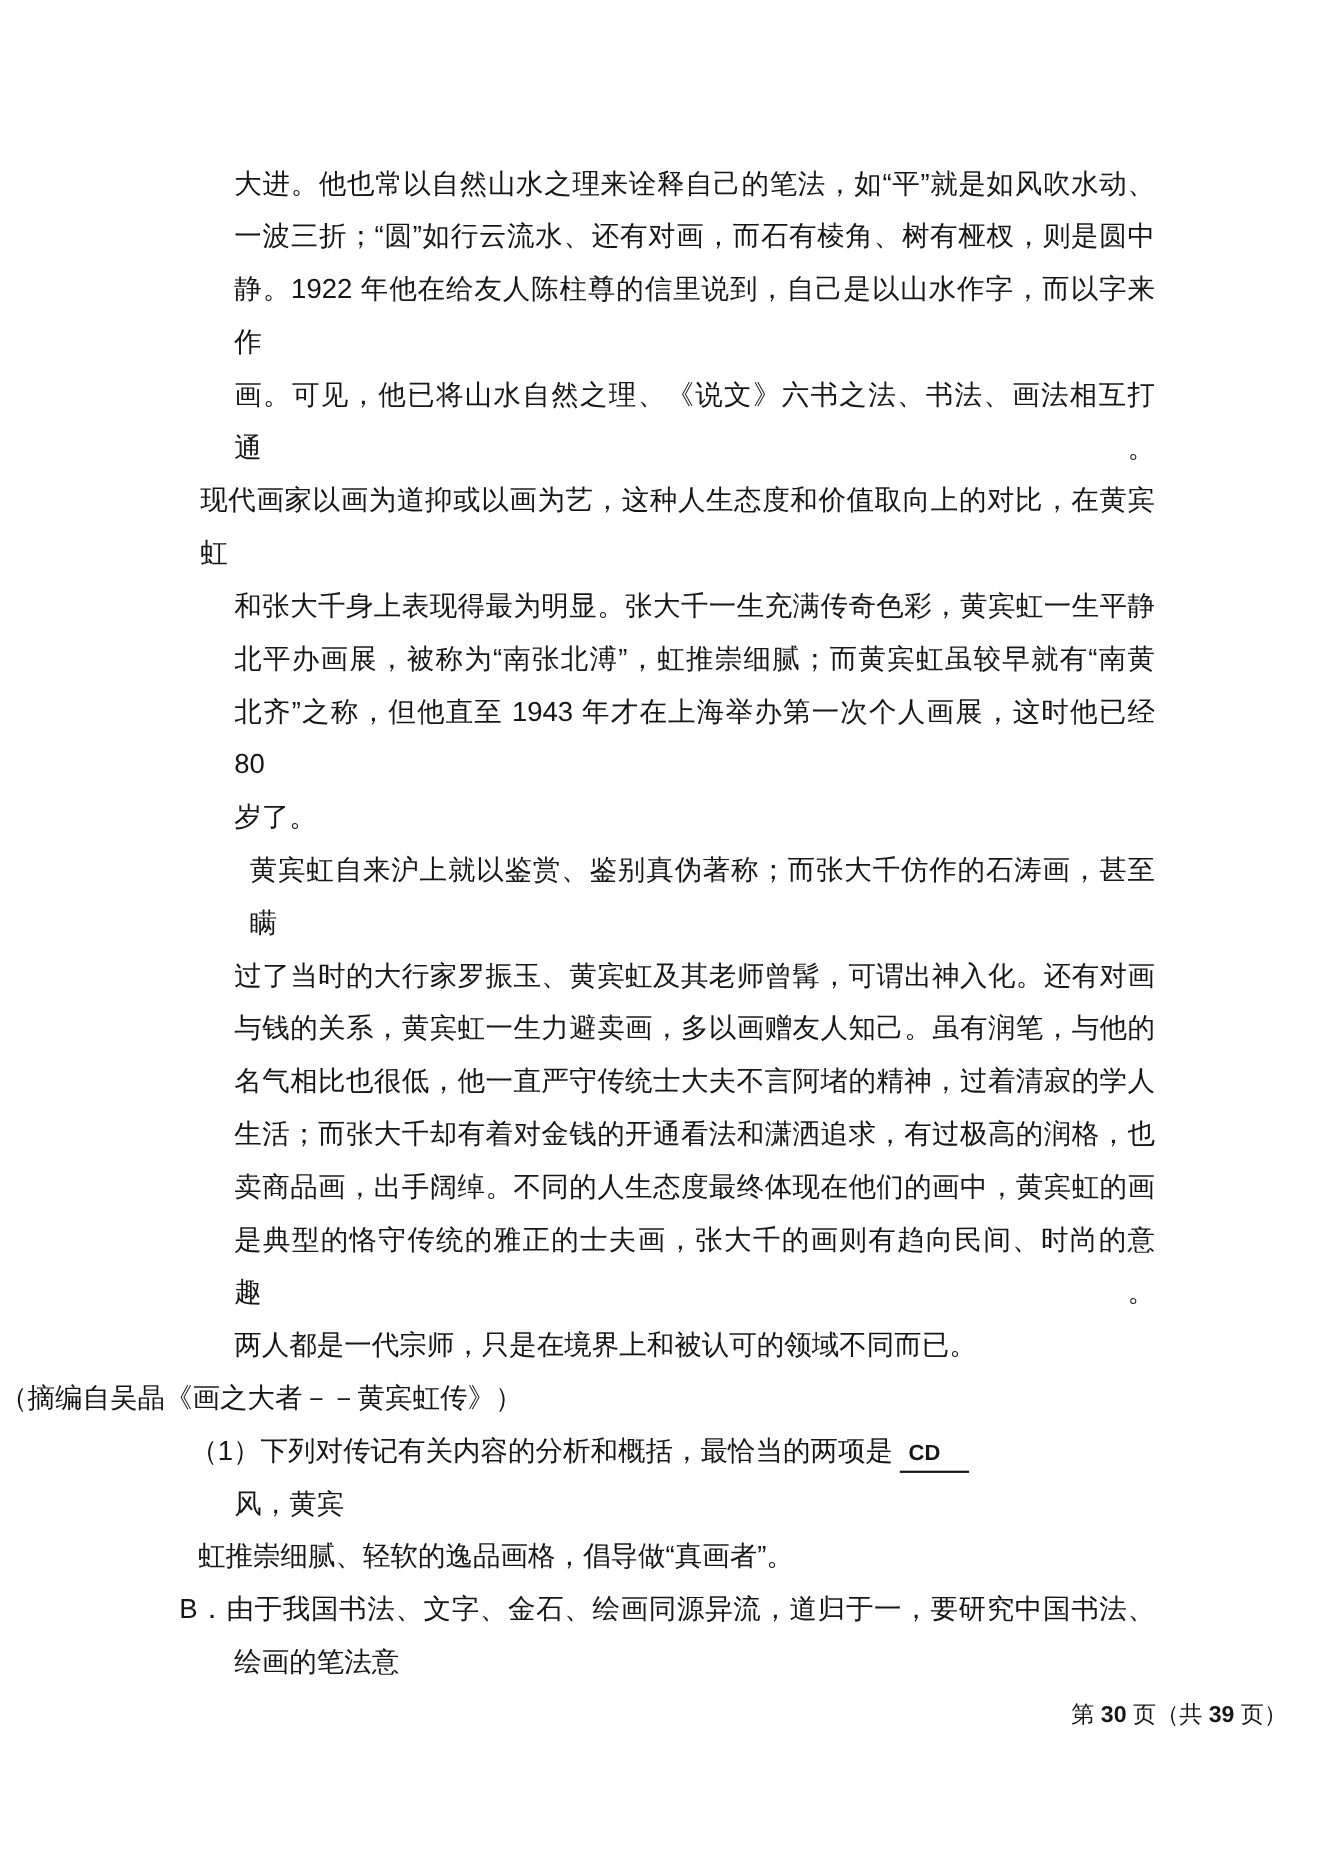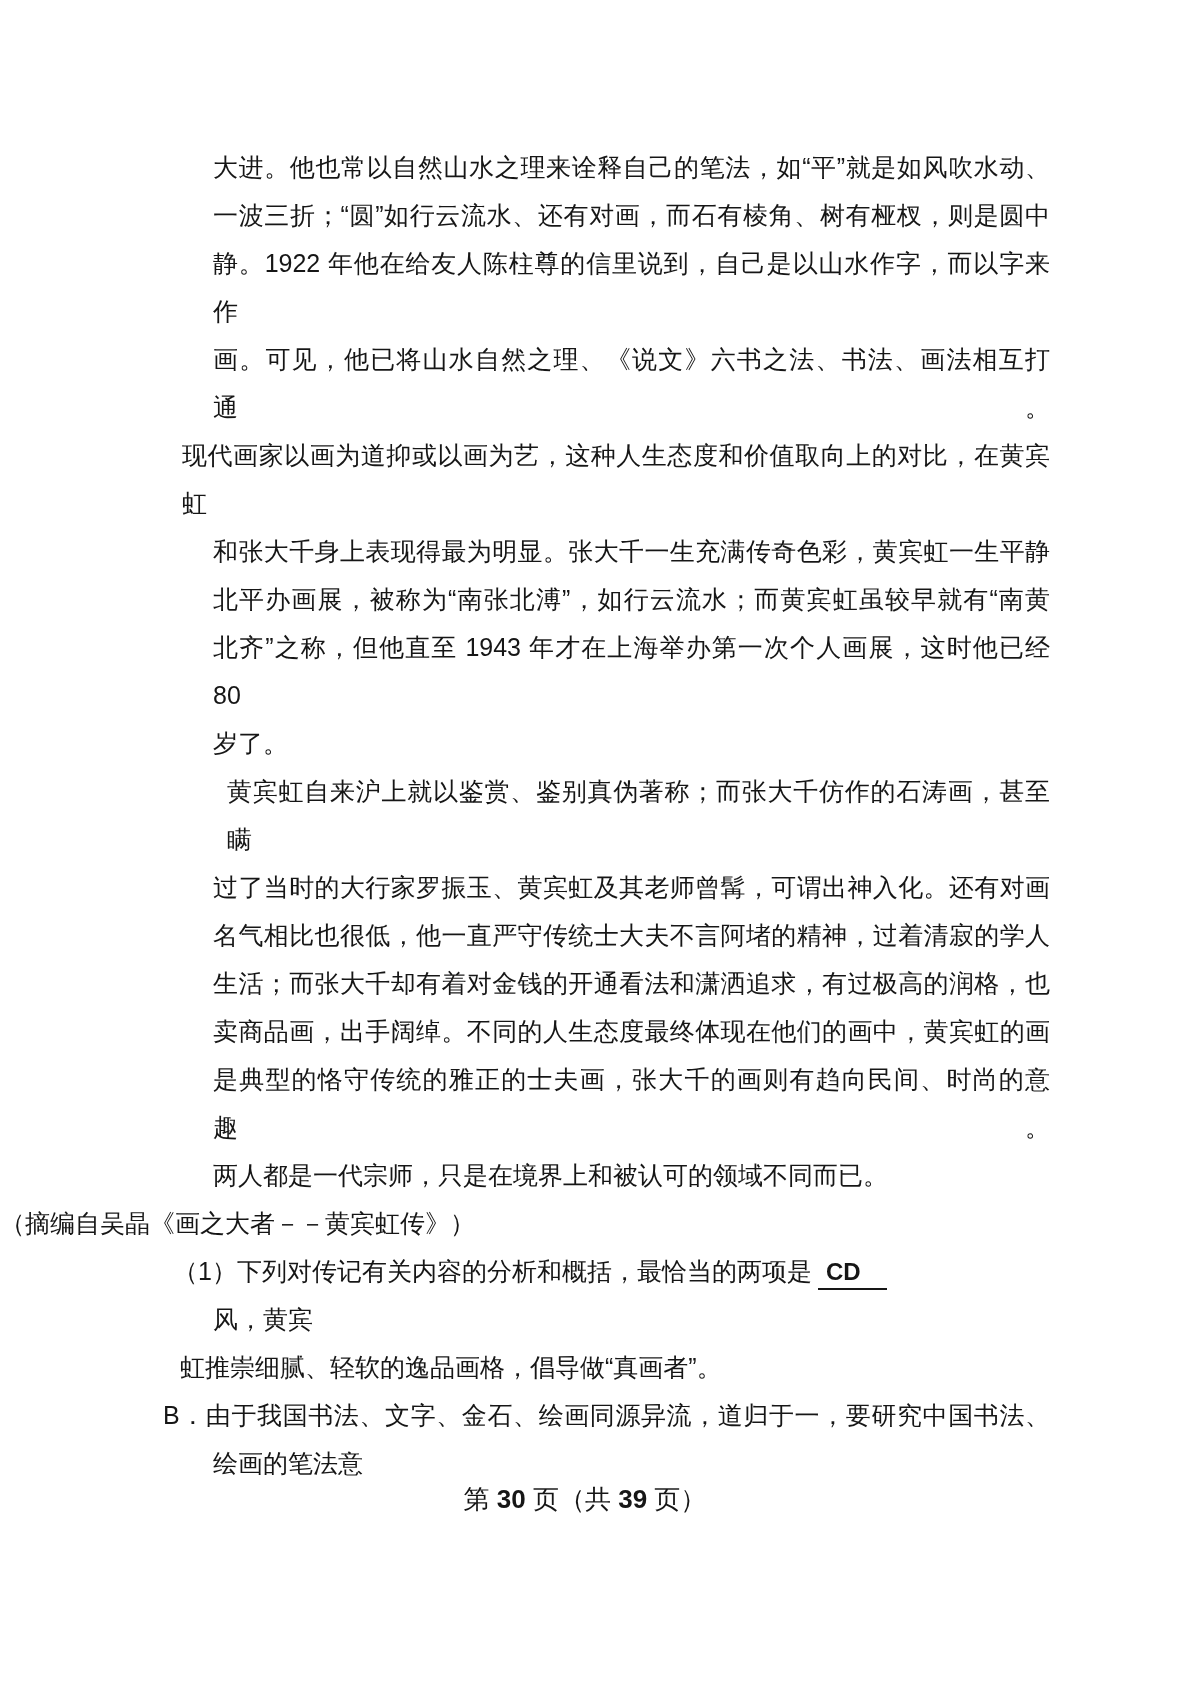"北平办画展，被称为“南张北溥”，如行云流水；而黄宾虹虽较早就有“南黄" span { text: 如行云流水 -> 虹推崇细腻 }
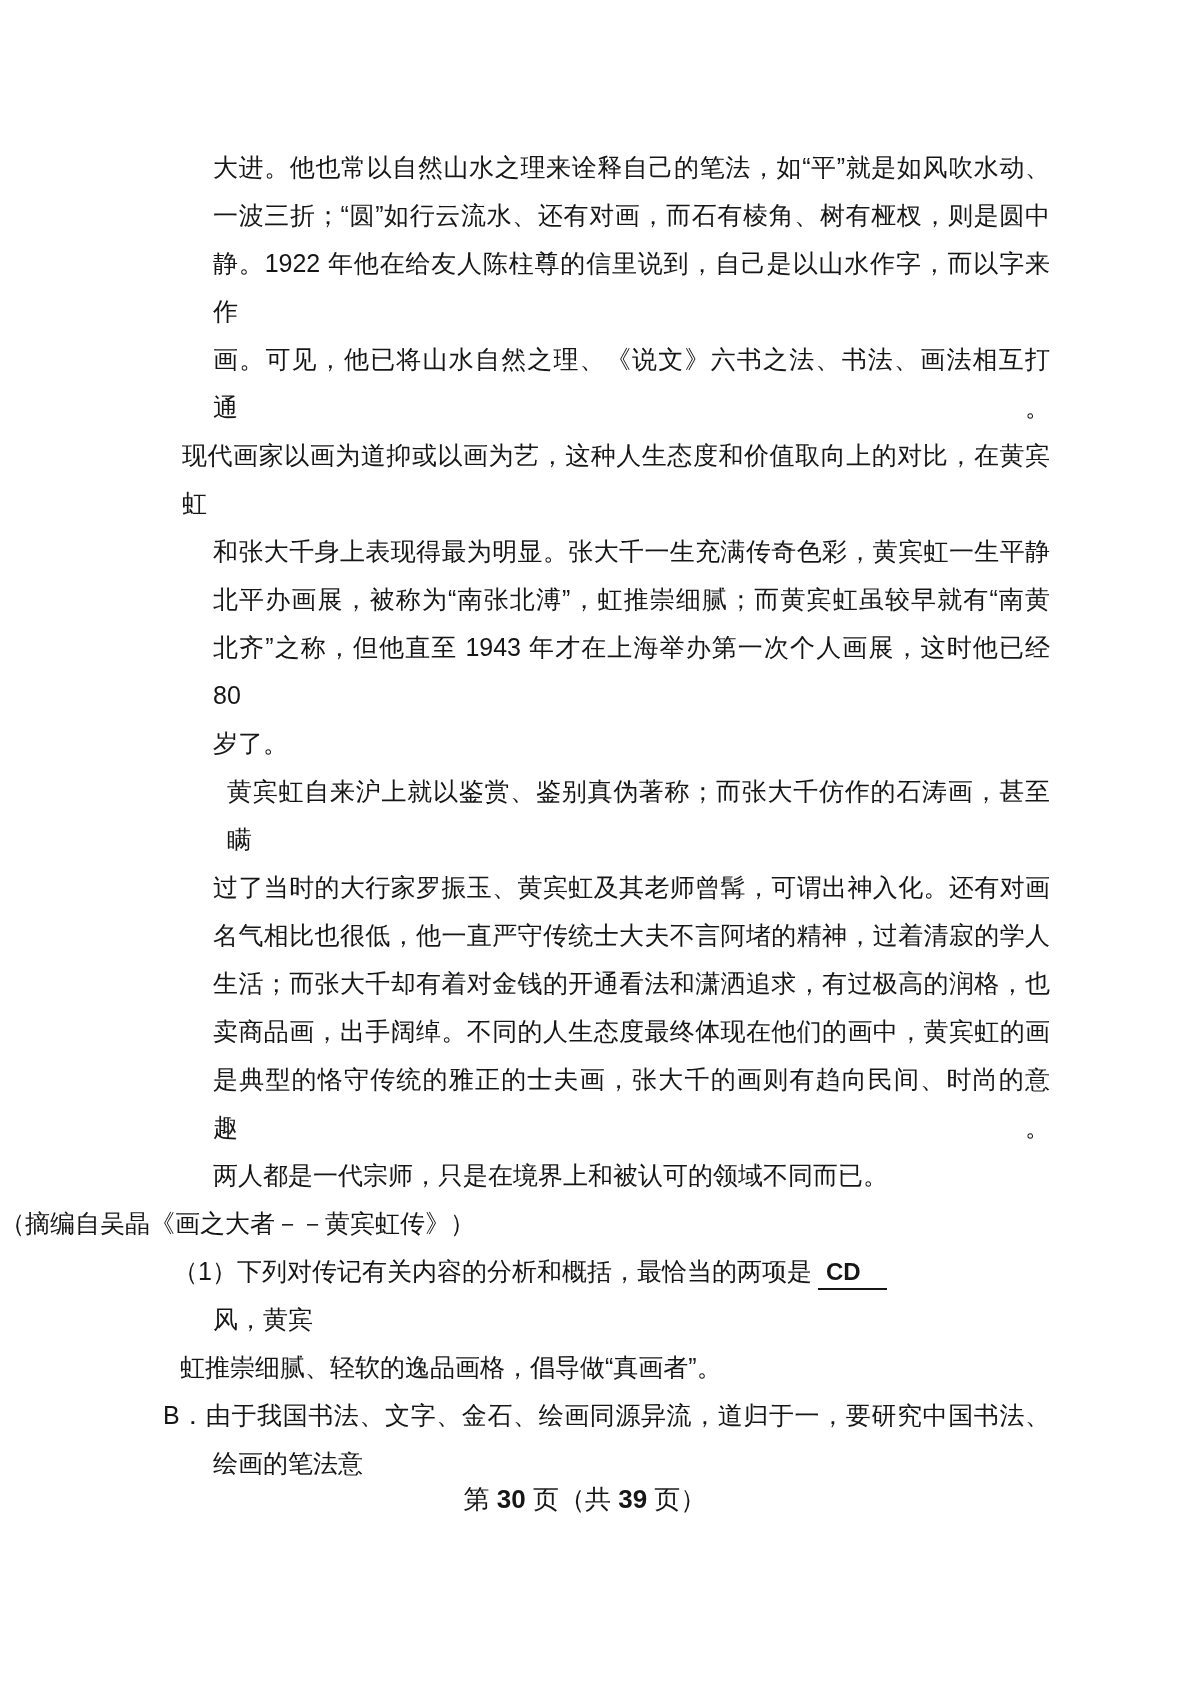"与钱的关系，黄宾虹一生力避卖画，多以画赠友人知己。虽有润笔，与他的" div.ln { html: none -> <div><span>与钱的关系，黄宾虹一生力避卖画，多以画赠友人知己。虽有润笔，与他的</span></div> }
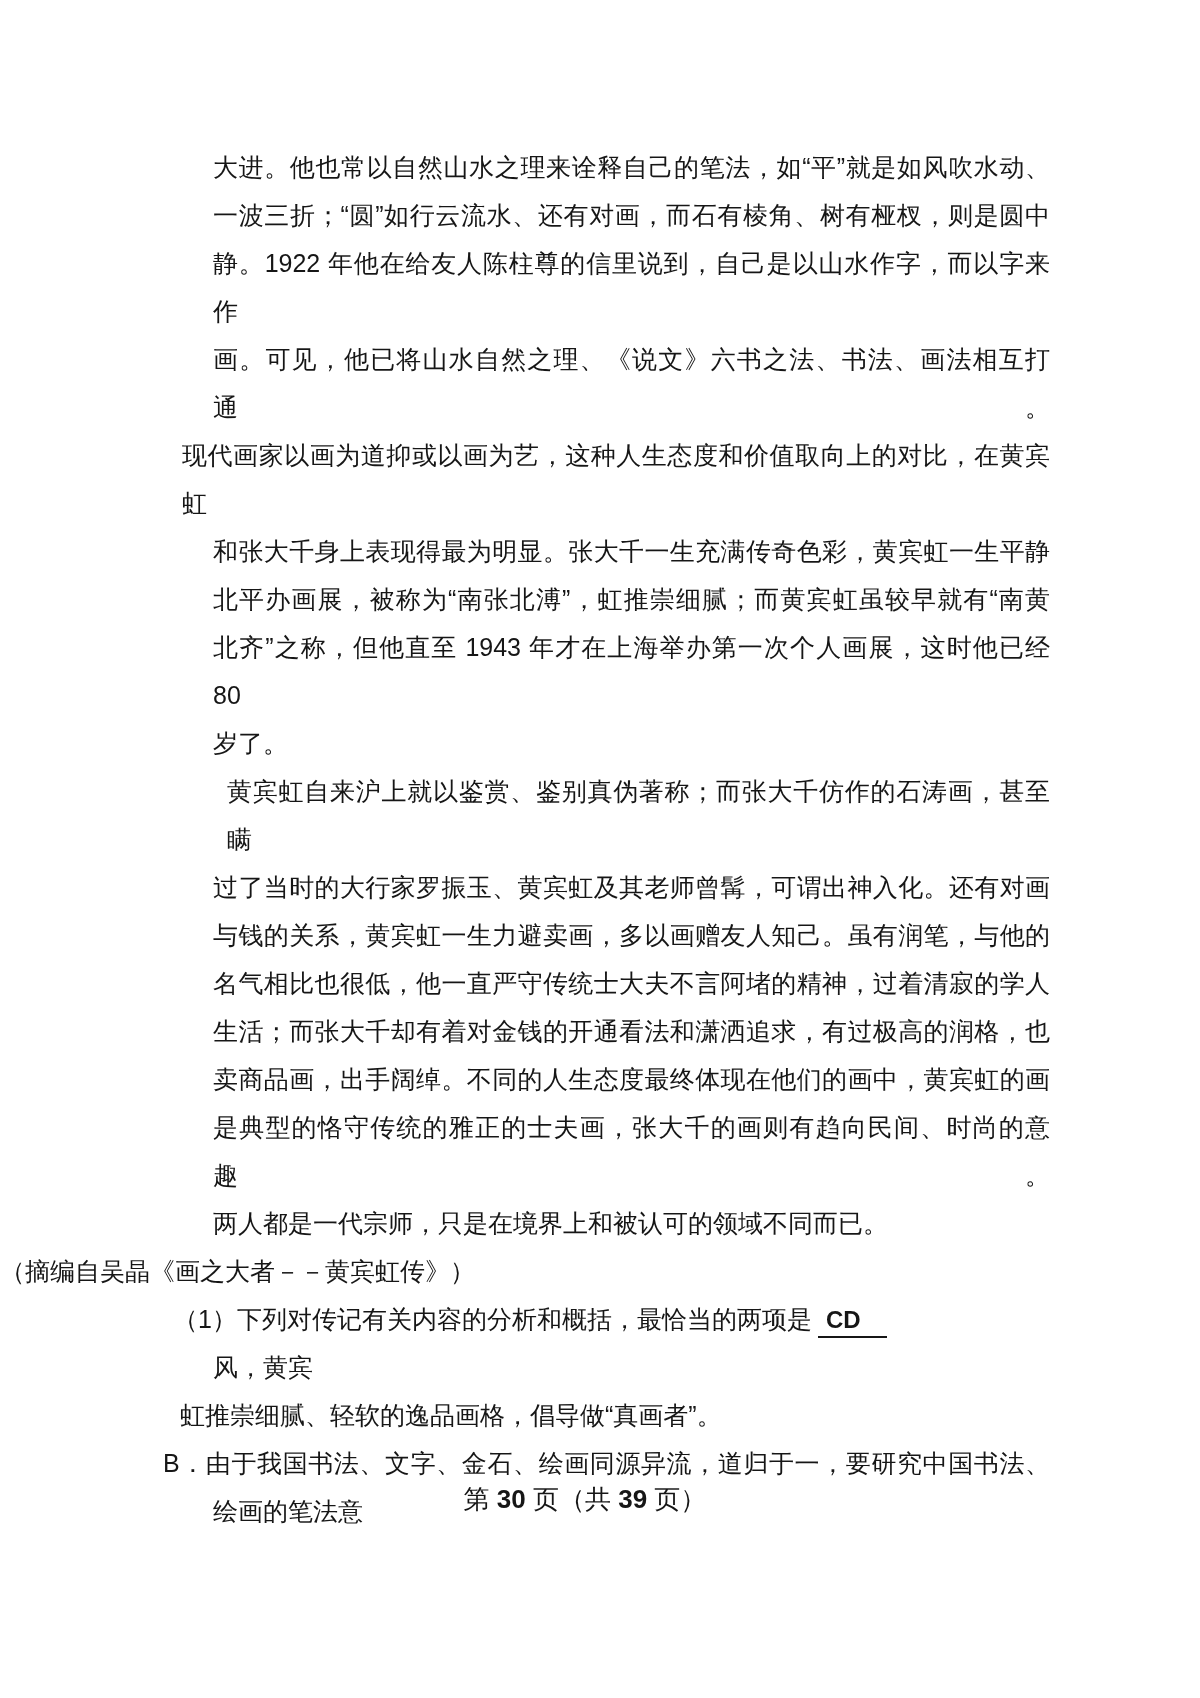"CD" .answer-blank { font-size: 24px -> 20px }
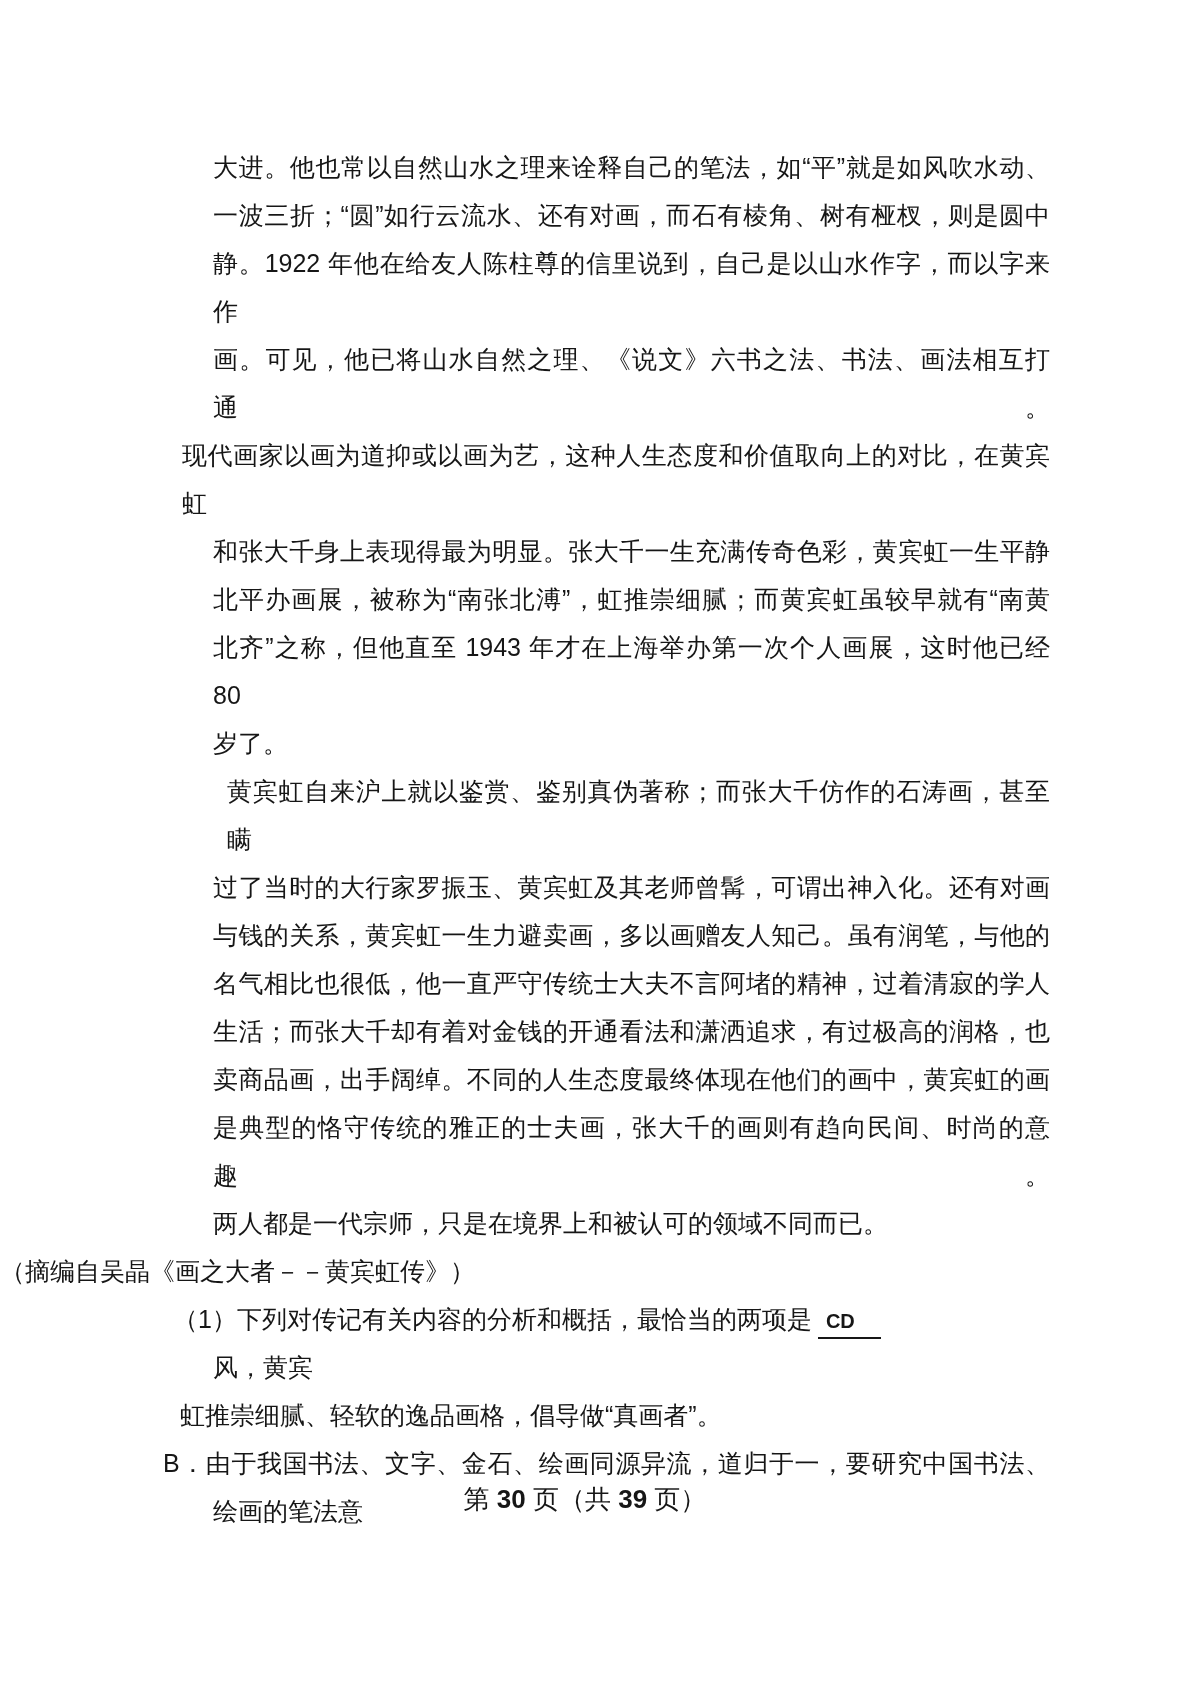"第 30 页（共 39 页）" .footer { font-size: 26px -> 21px; text-align: center -> right; top: 1484px -> 1544px }
